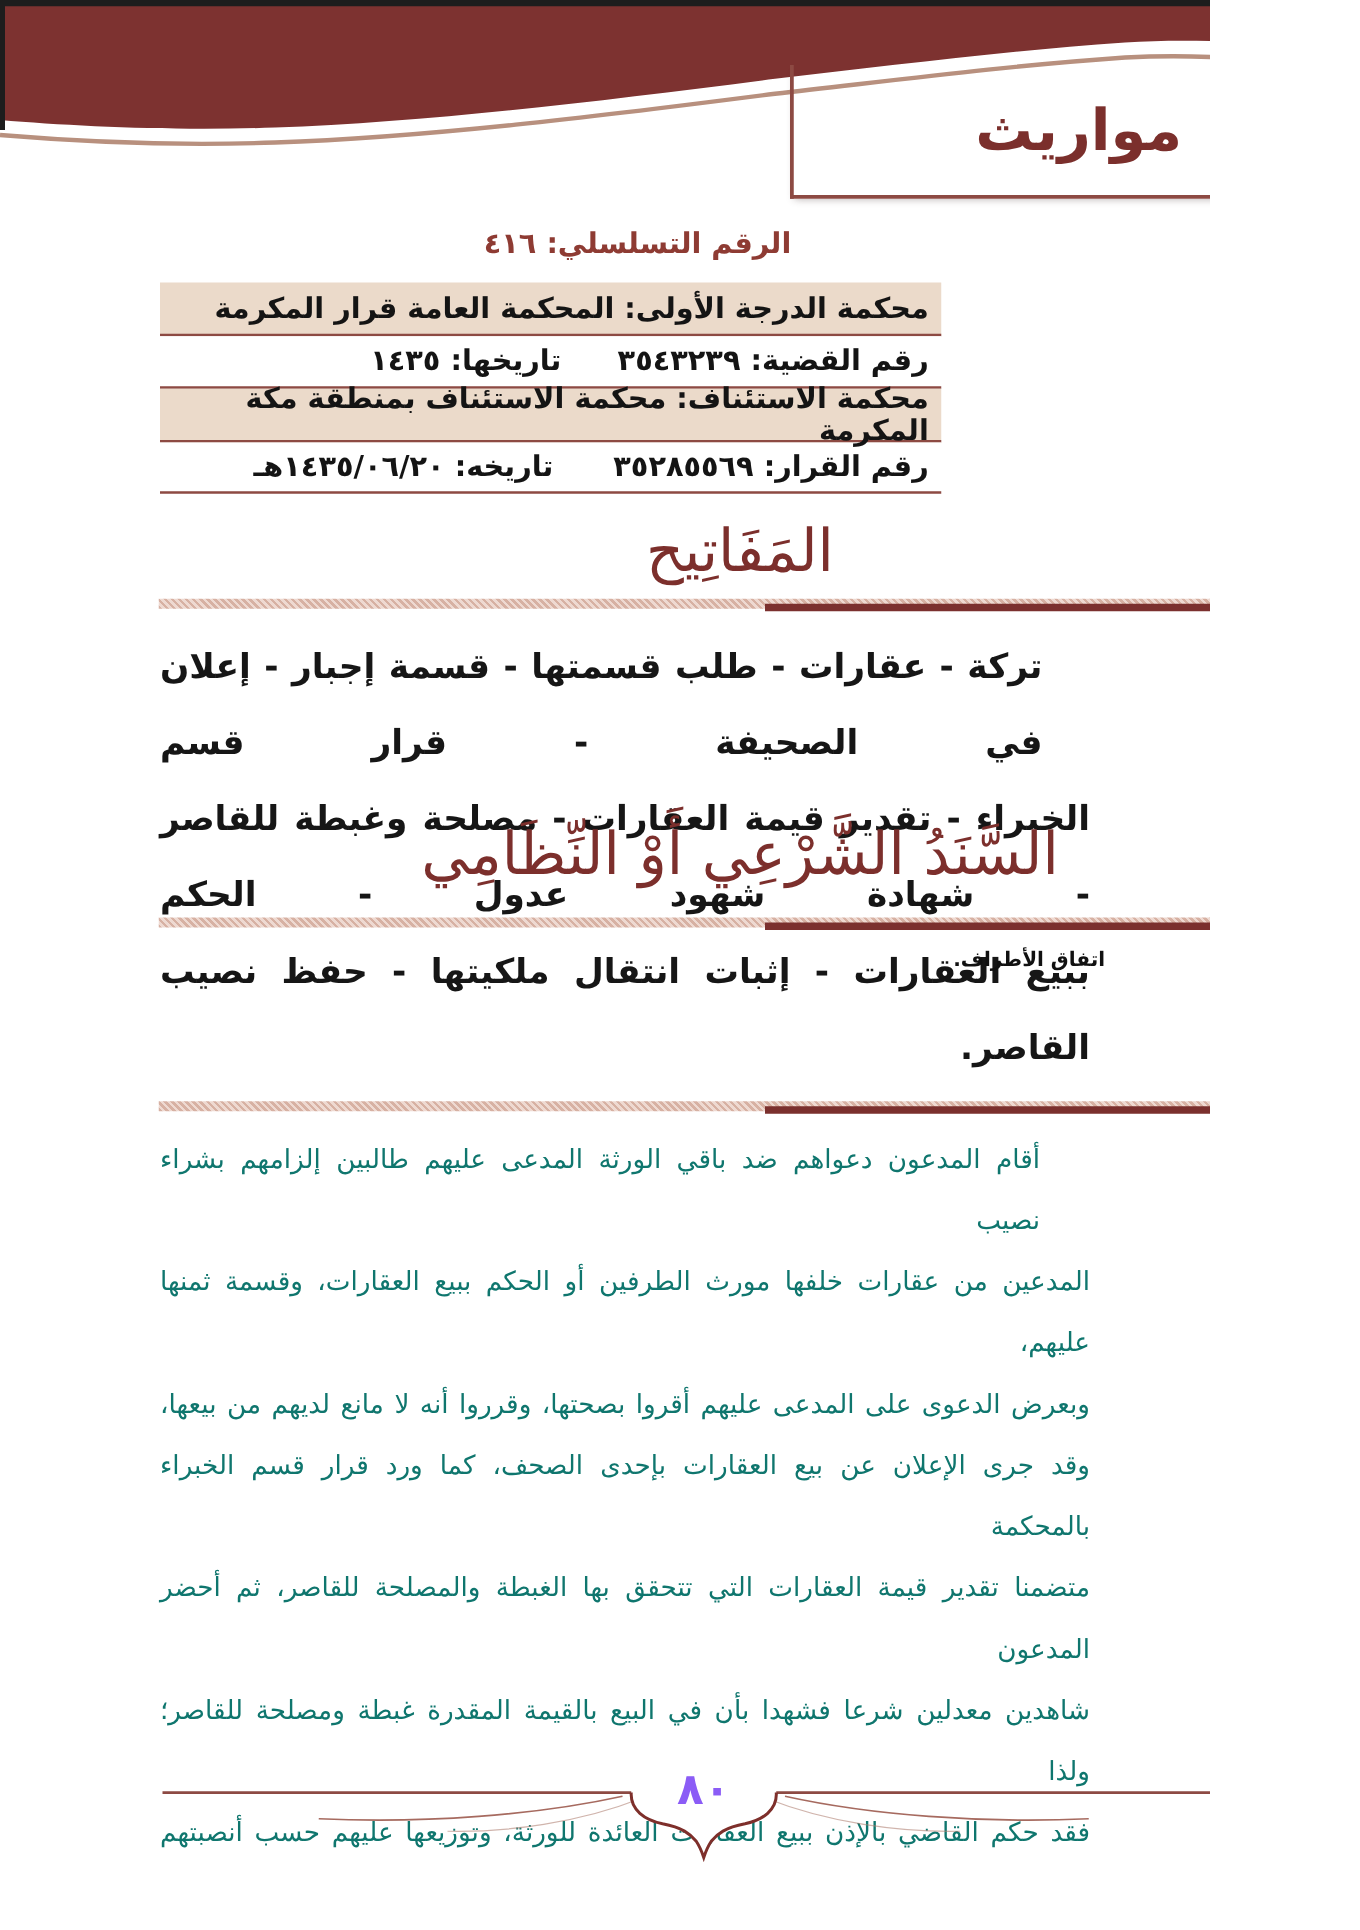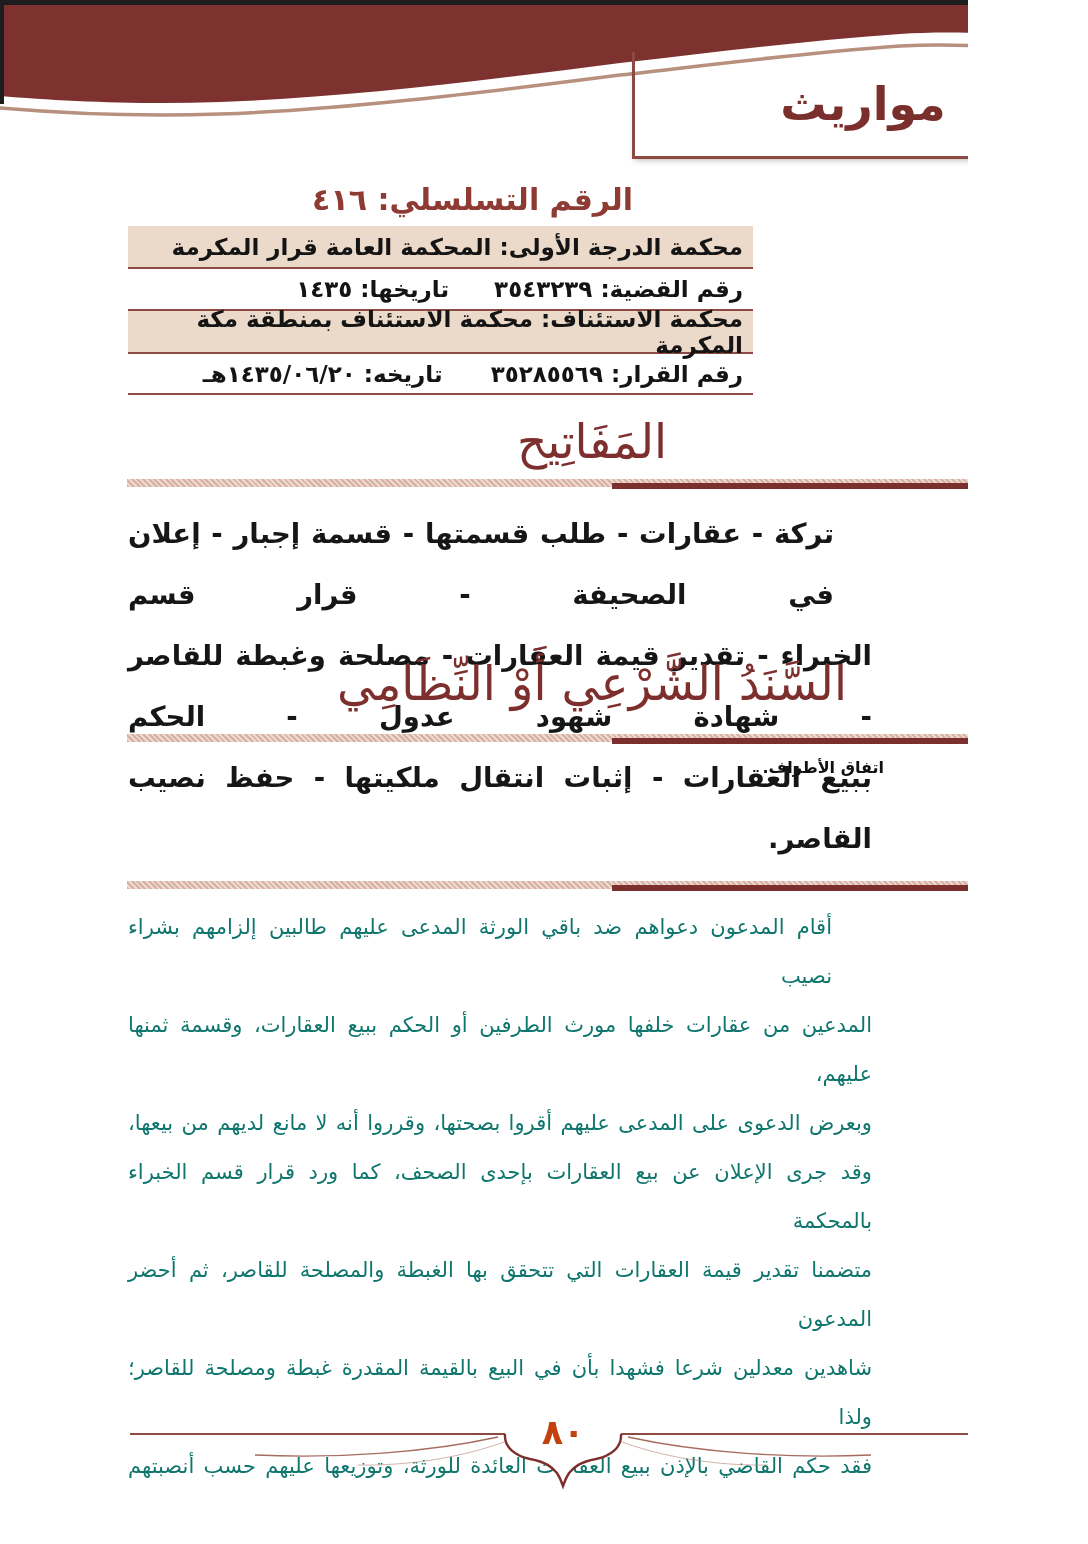"الرقم التسلسلي: ٤١٦" .serial { font-size: 30px -> 23px }
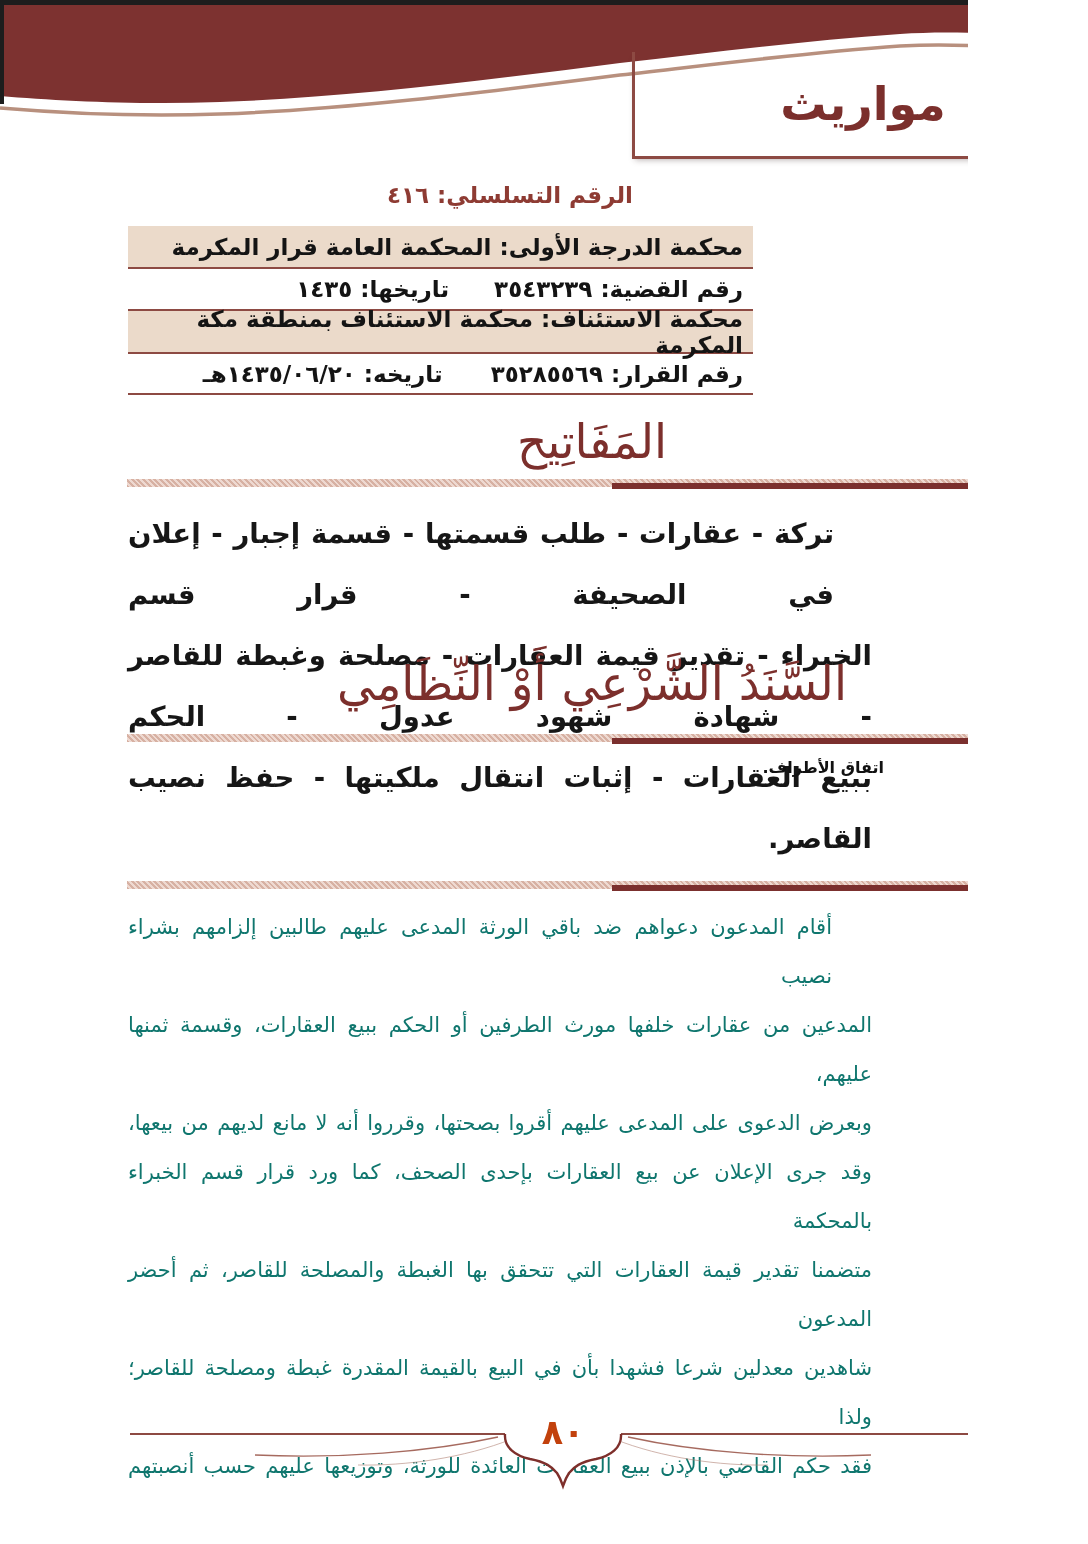"٨٠" .page-num { color: #c2410c -> #8b5cf6 }
